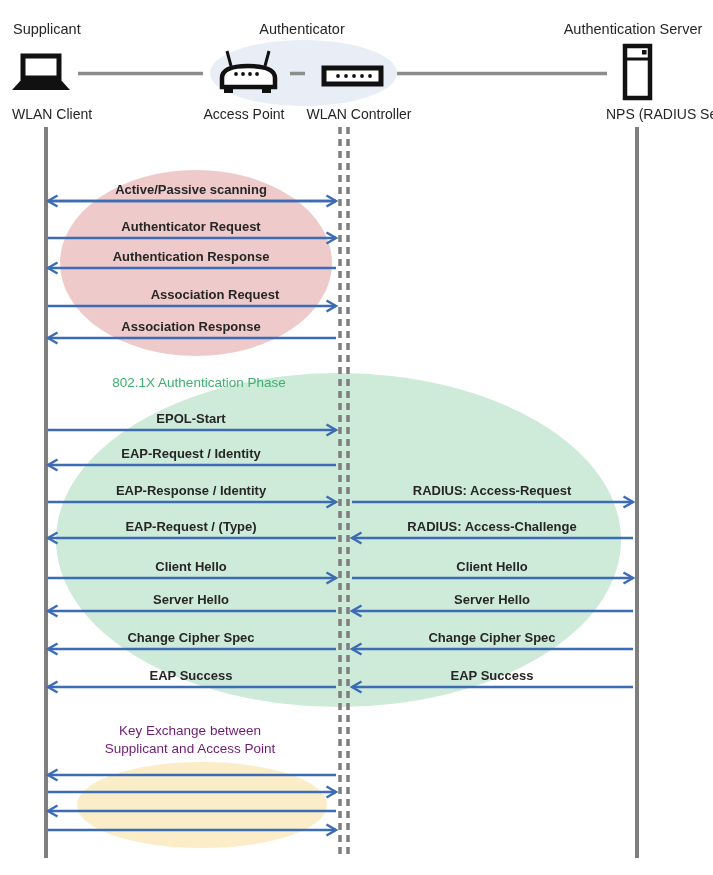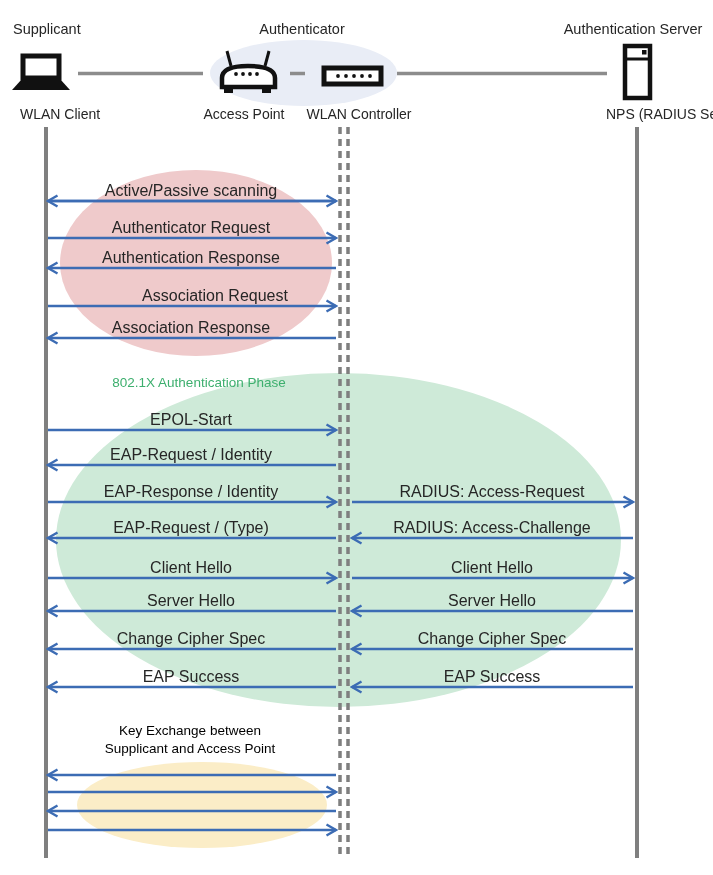"WLAN Client" div.txt { margin-left: 8px -> none }
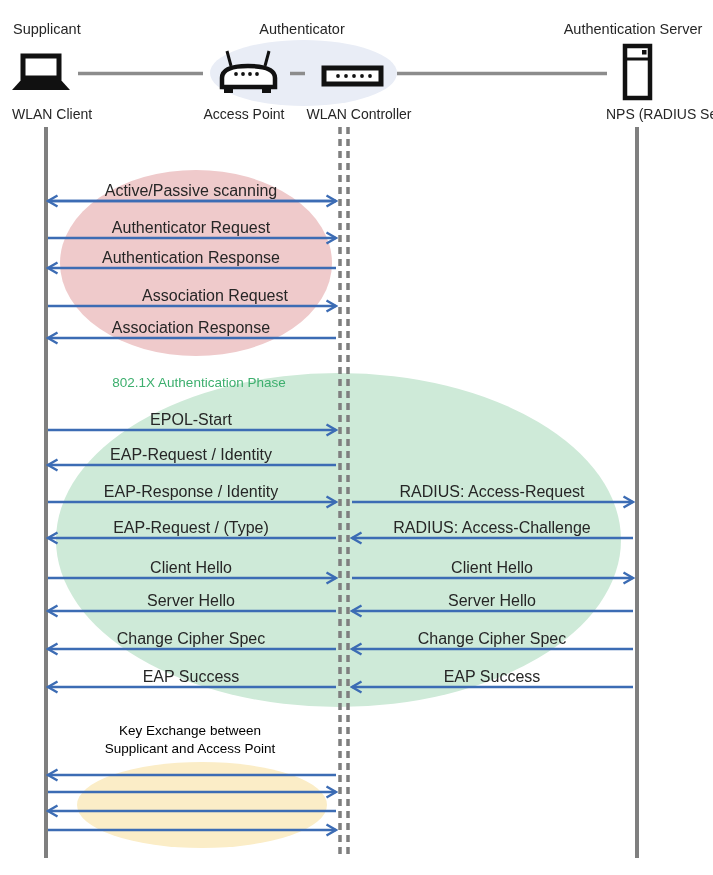"Active/Passive scanning" .msg { font-size: 16px -> 13px; font-weight: none -> bold }
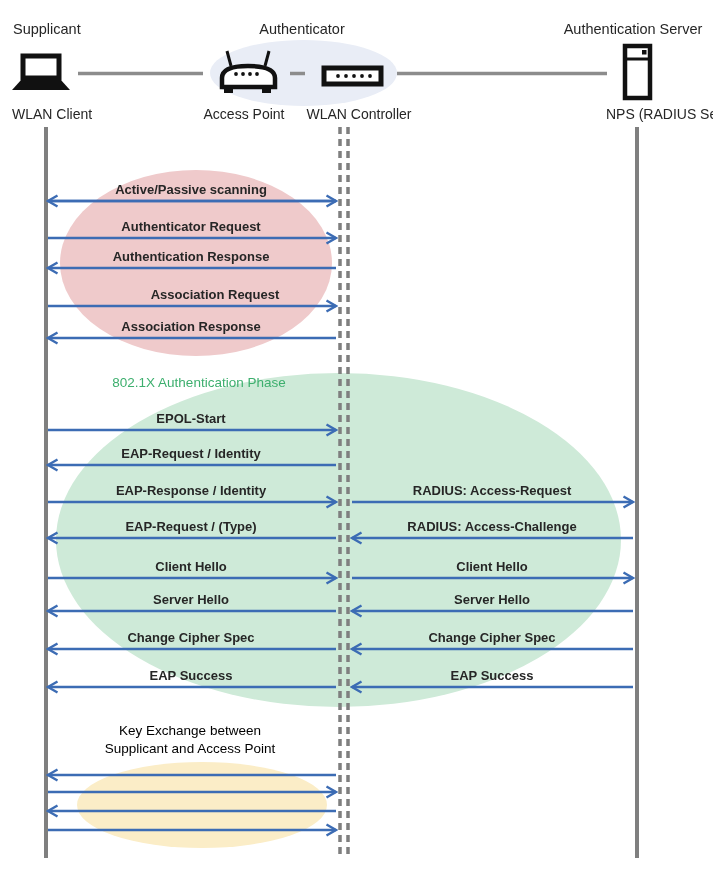"Key Exchange between" div.txt { color: #000000 -> #701a75 }
